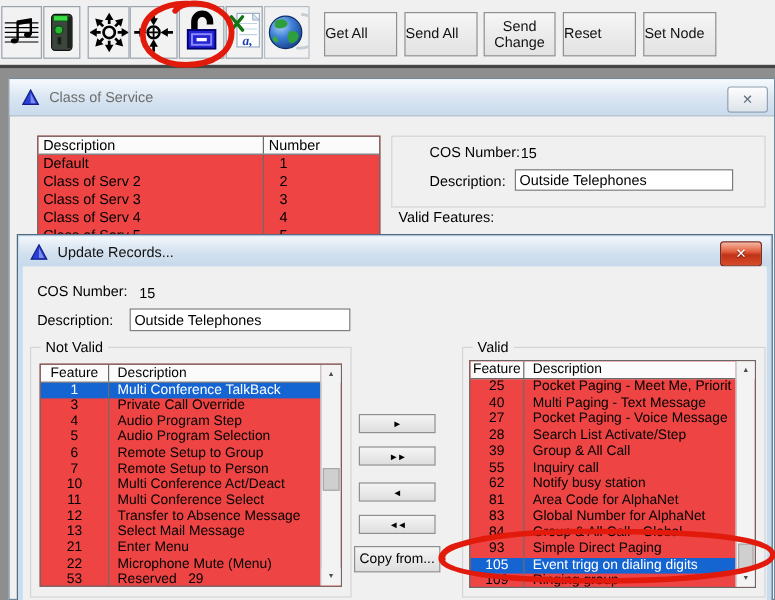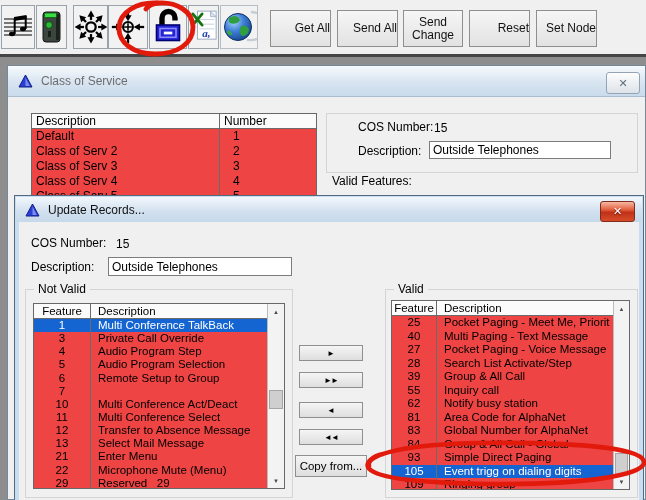"Get All" .tbtn { justify-content: flex-end -> flex-start }
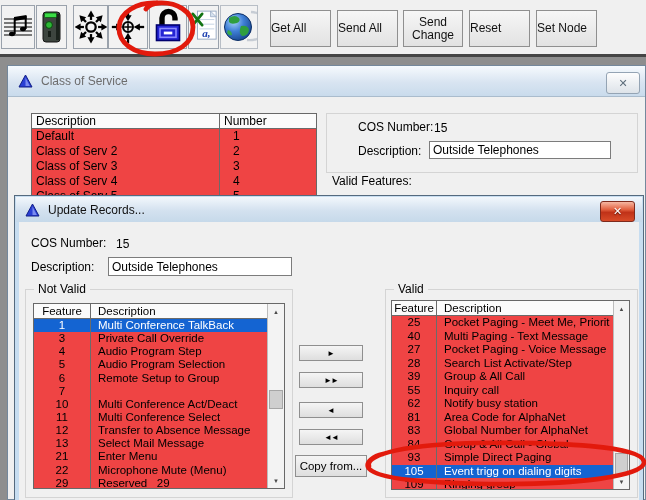"Remote Setup to Person" span.f-c1 { html: none -> <span>Remote Setup to Person</span> }
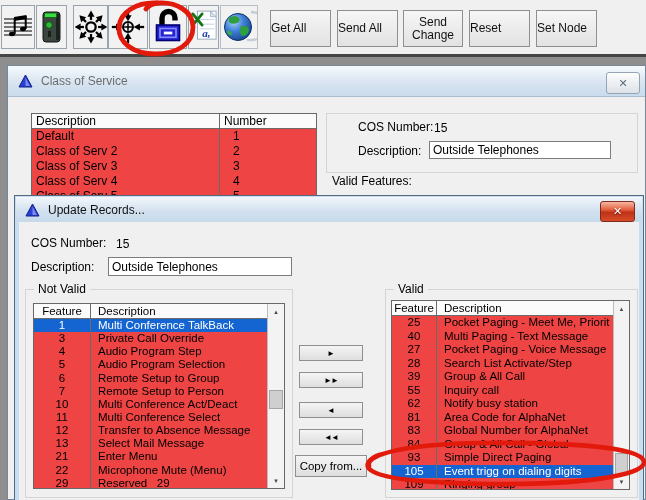"29" span.f-c0 { text: 29 -> 53 }
